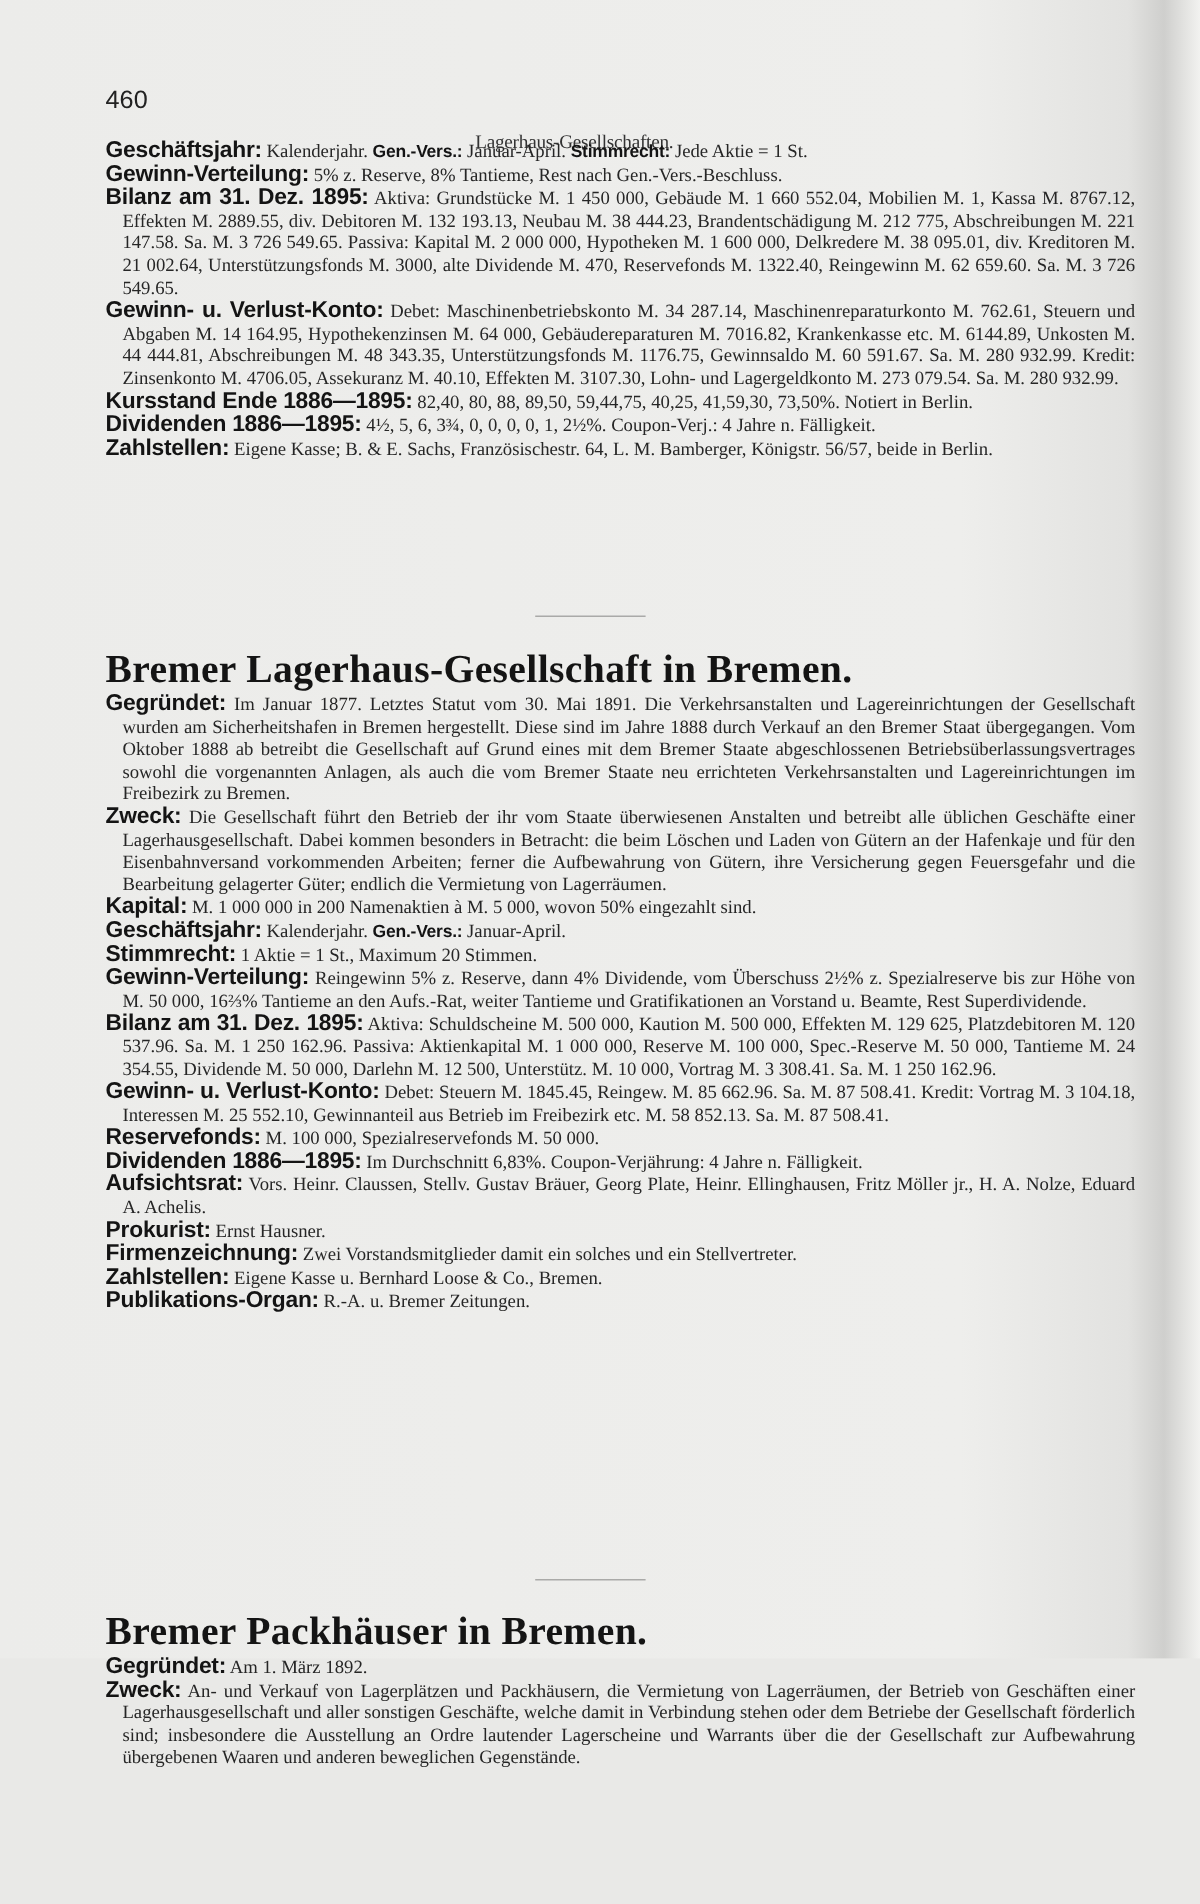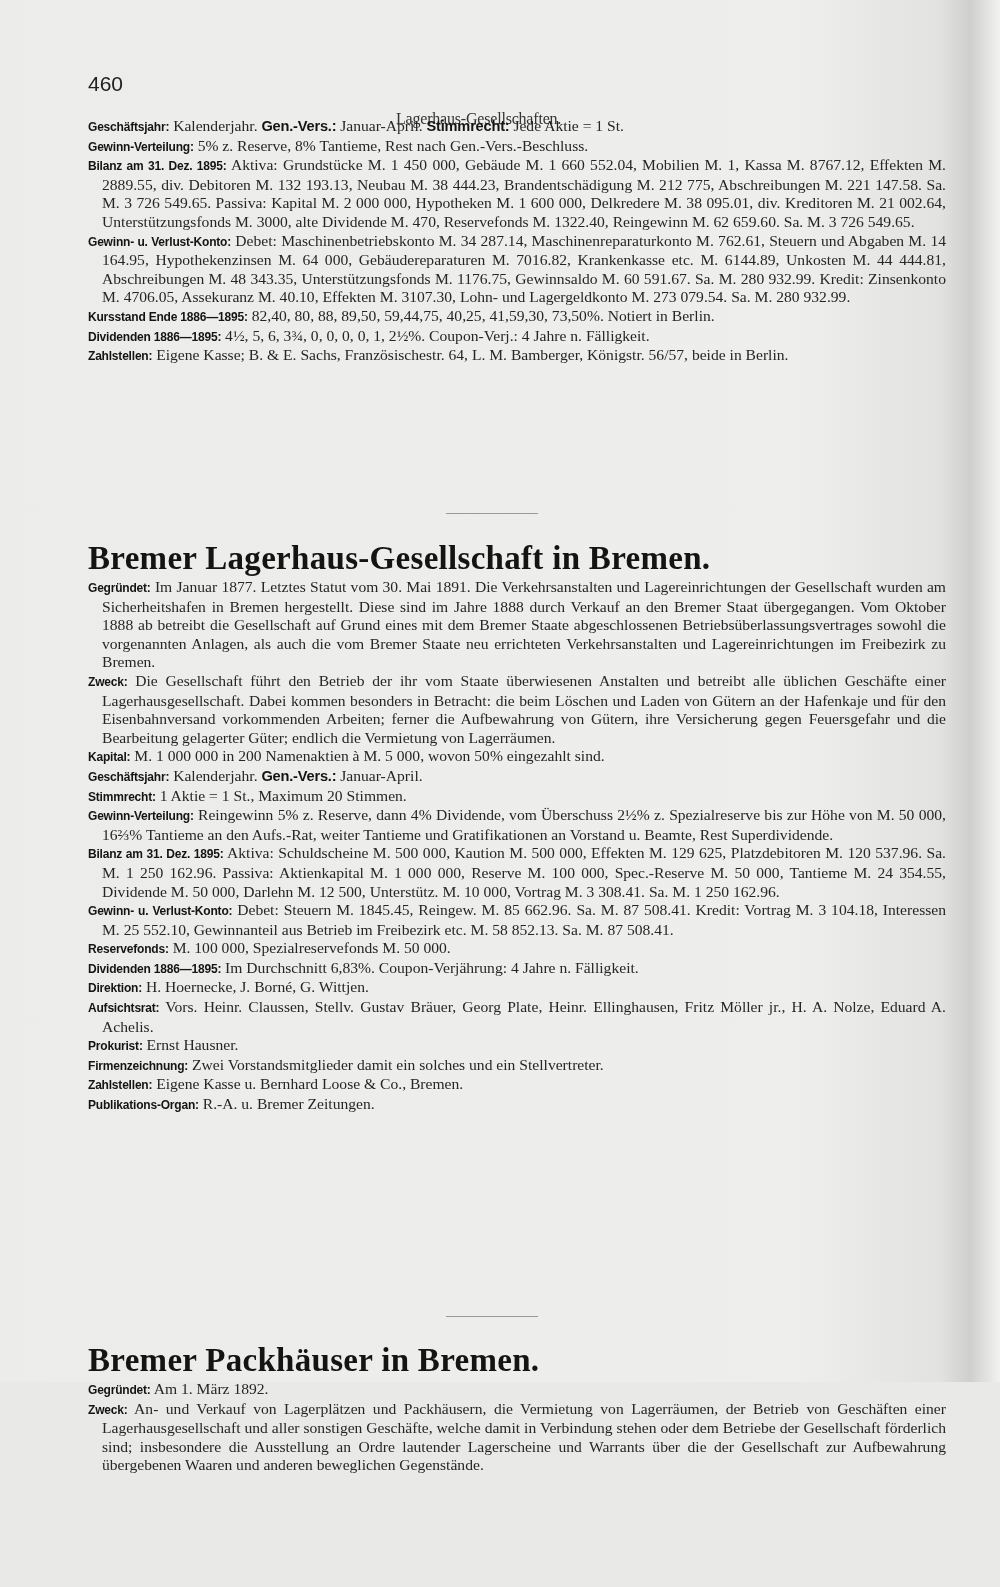"Geschäftsjahr:" .label { font-size: 12px -> 19px }
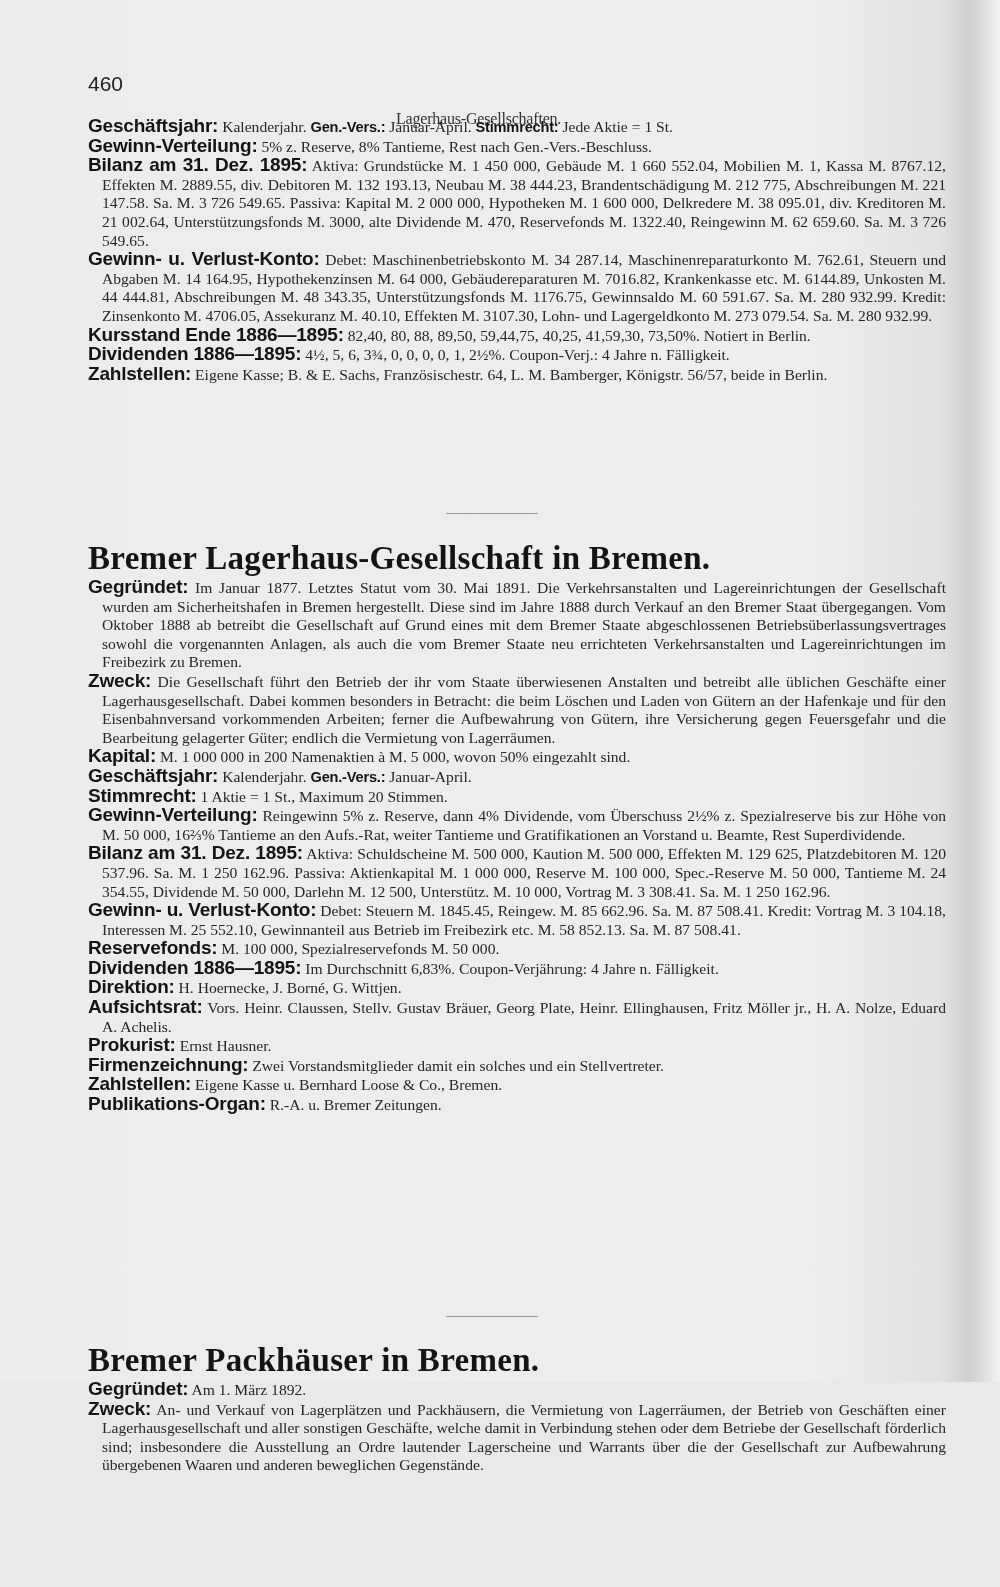"Direktion: H. Hoernecke, J. Borné," p.entry { html: <p> <span>Direktion:</span><span> H. Hoernecke, J. Borné, G. Wittjen.</span> </p> -> none }
